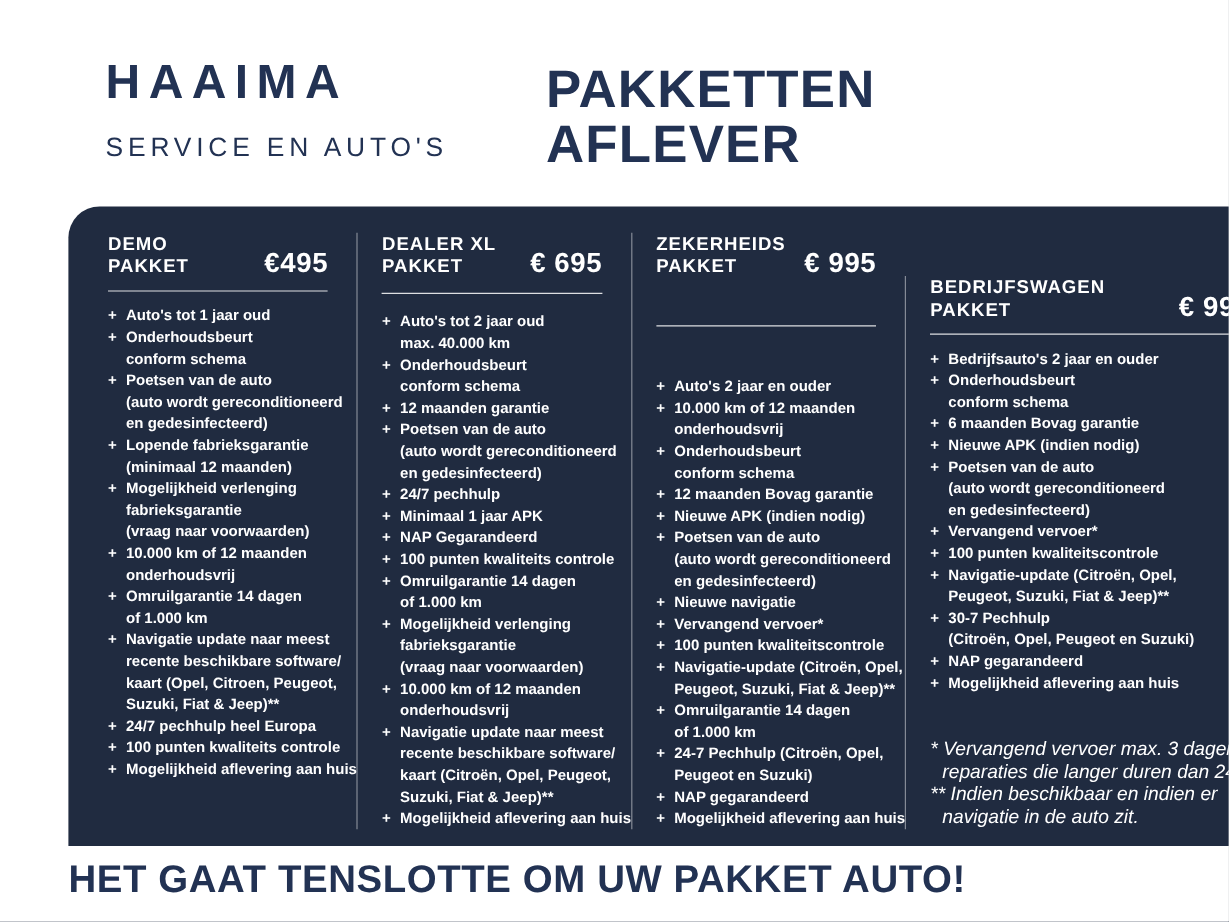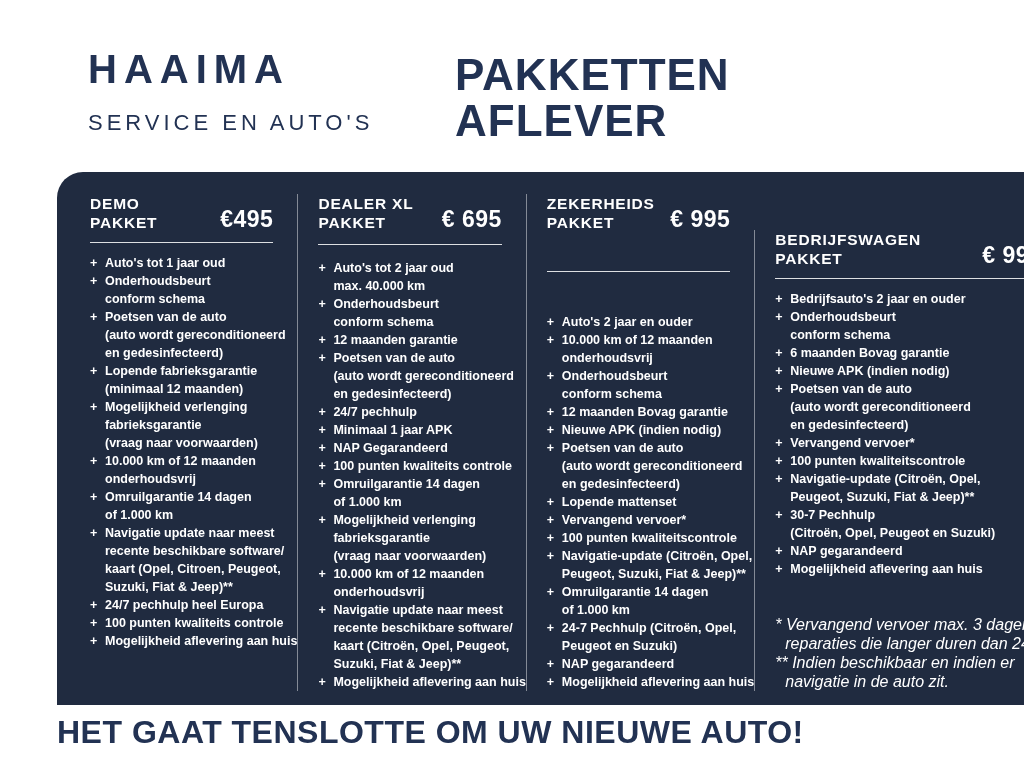"Lopende mattenset" div.fline { text: Lopende mattenset -> Nieuwe navigatie }
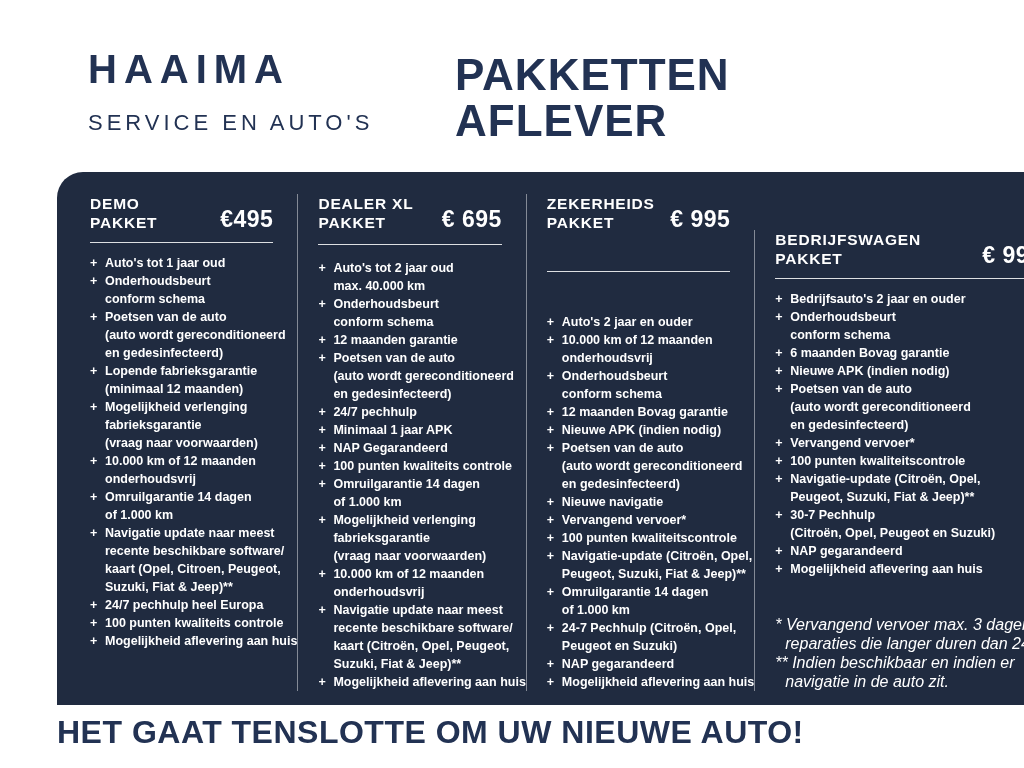"HET GAAT TENSLOTTE OM UW" div.tagline { text: NIEUWE -> PAKKET }
